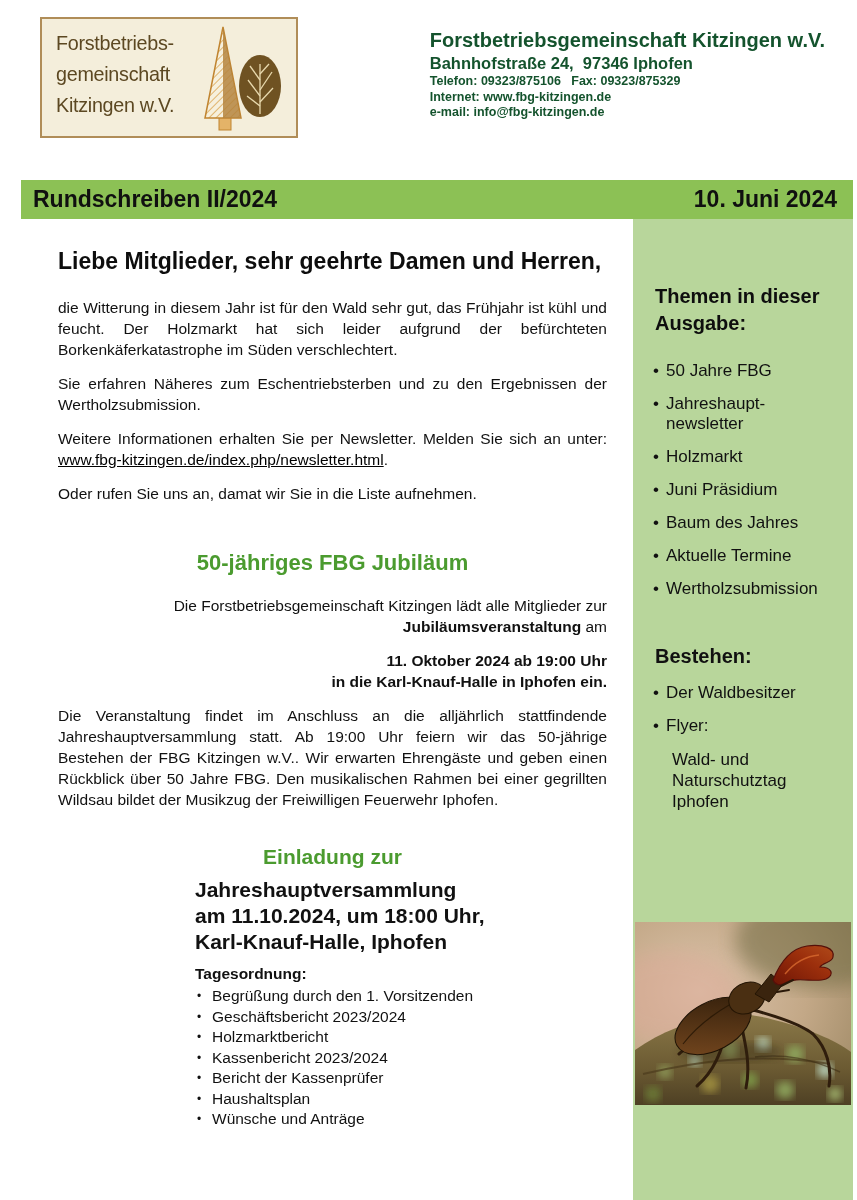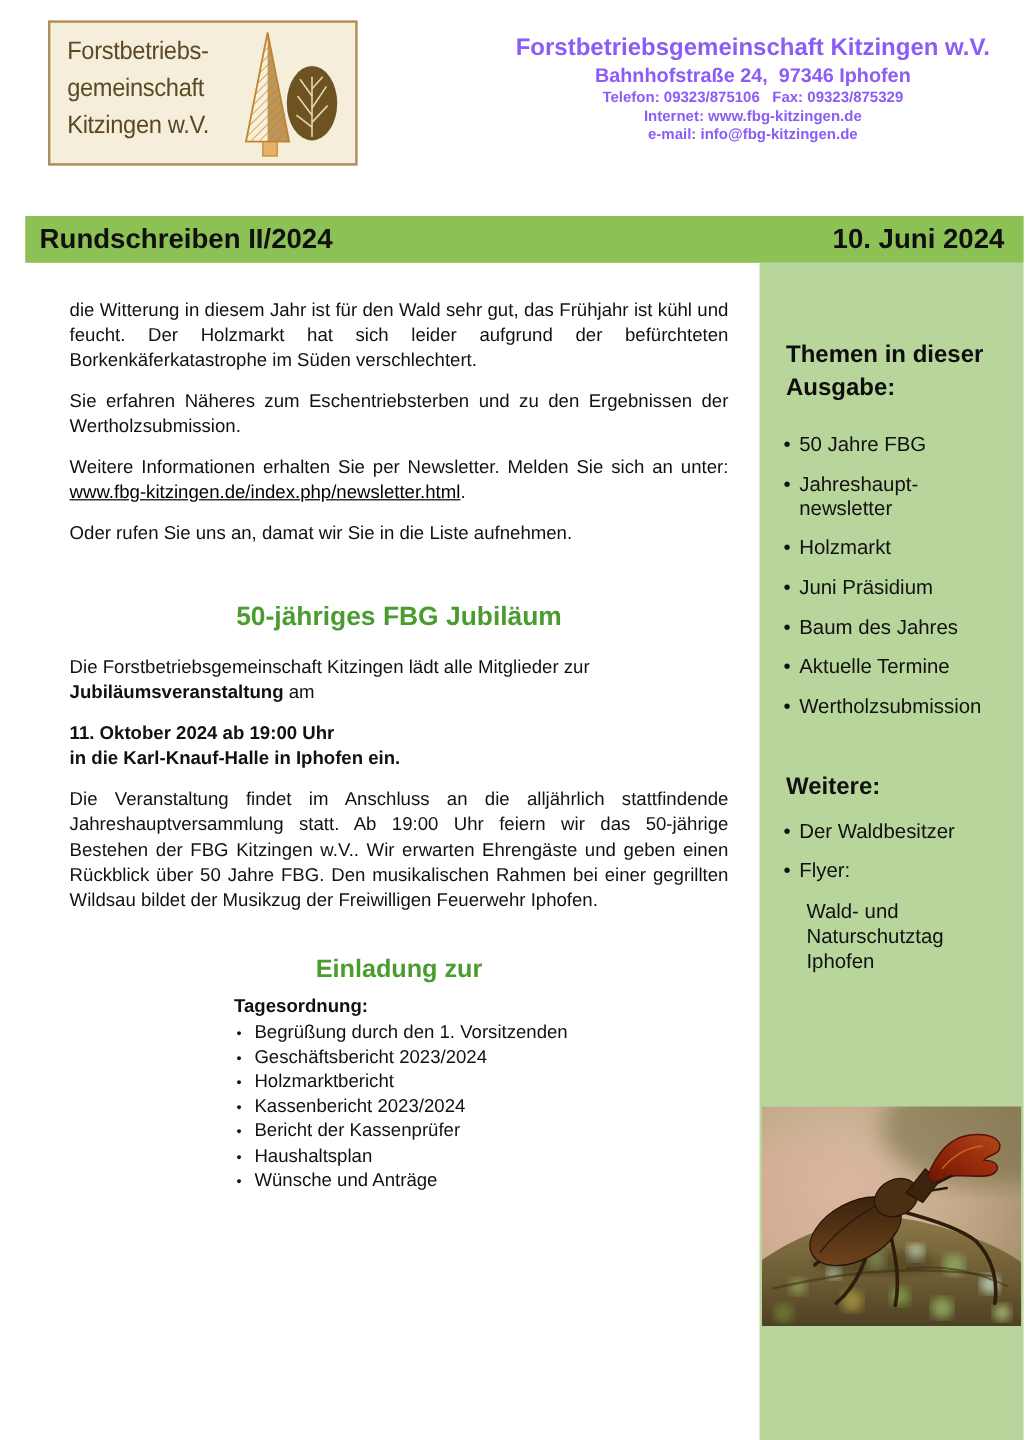"Forstbetriebsgemeinschaft Kitzingen w.V." .header-right { color: #8b5cf6 -> #14532d; text-align: center -> left }
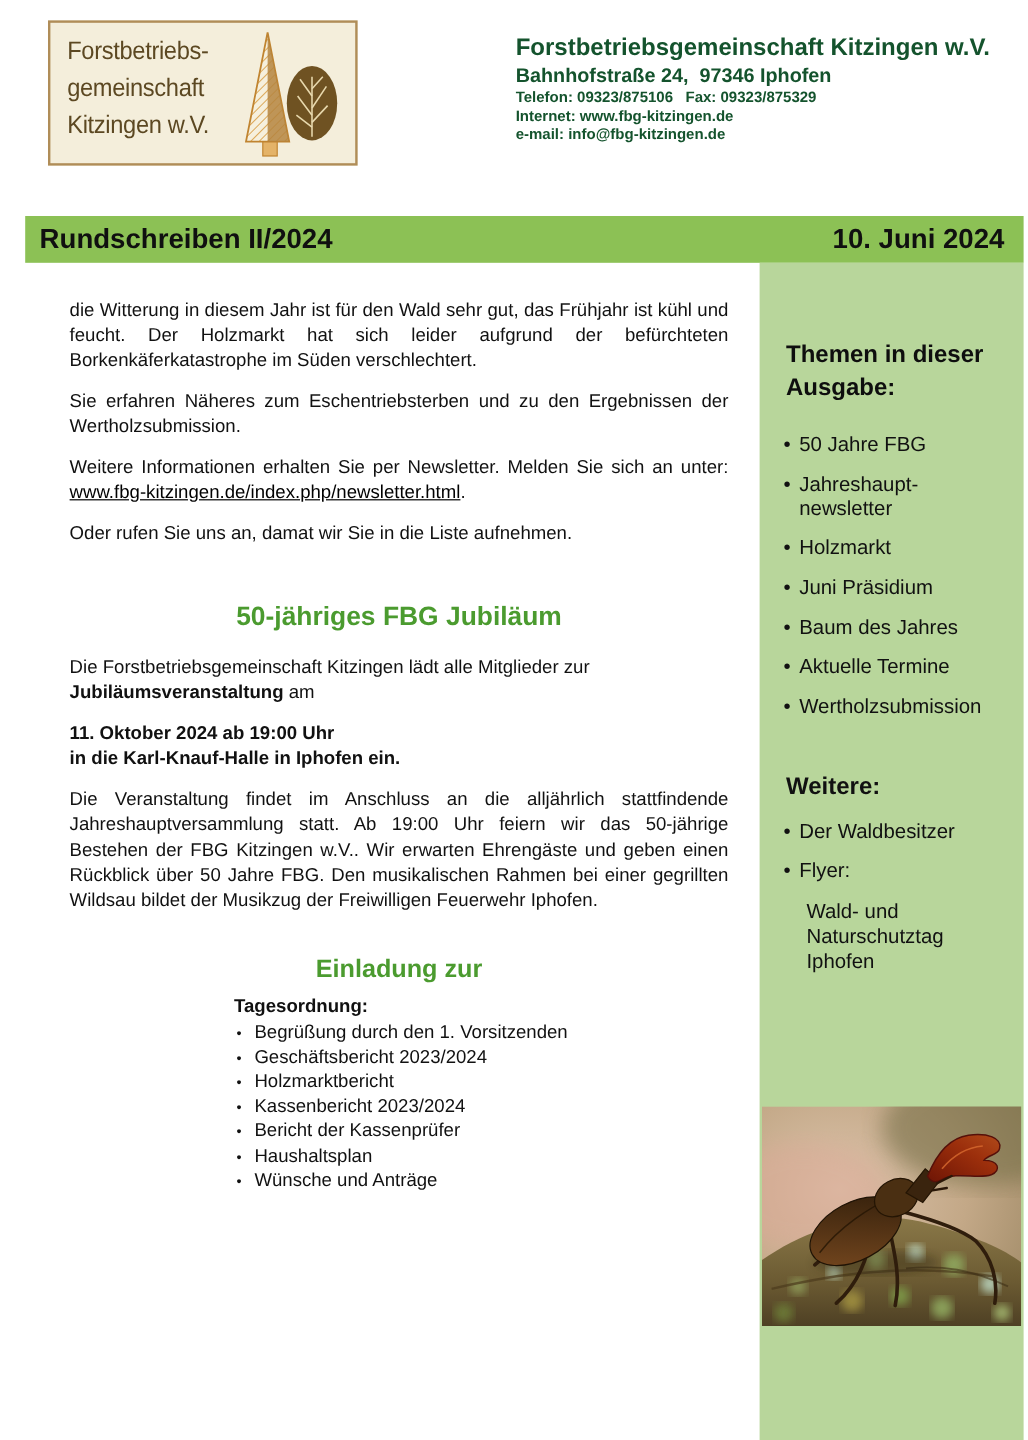"Liebe Mitglieder, sehr geehrte Damen" h1 { html: none -> <h1>Liebe Mitglieder, sehr geehrte Damen und Herren,</h1> }
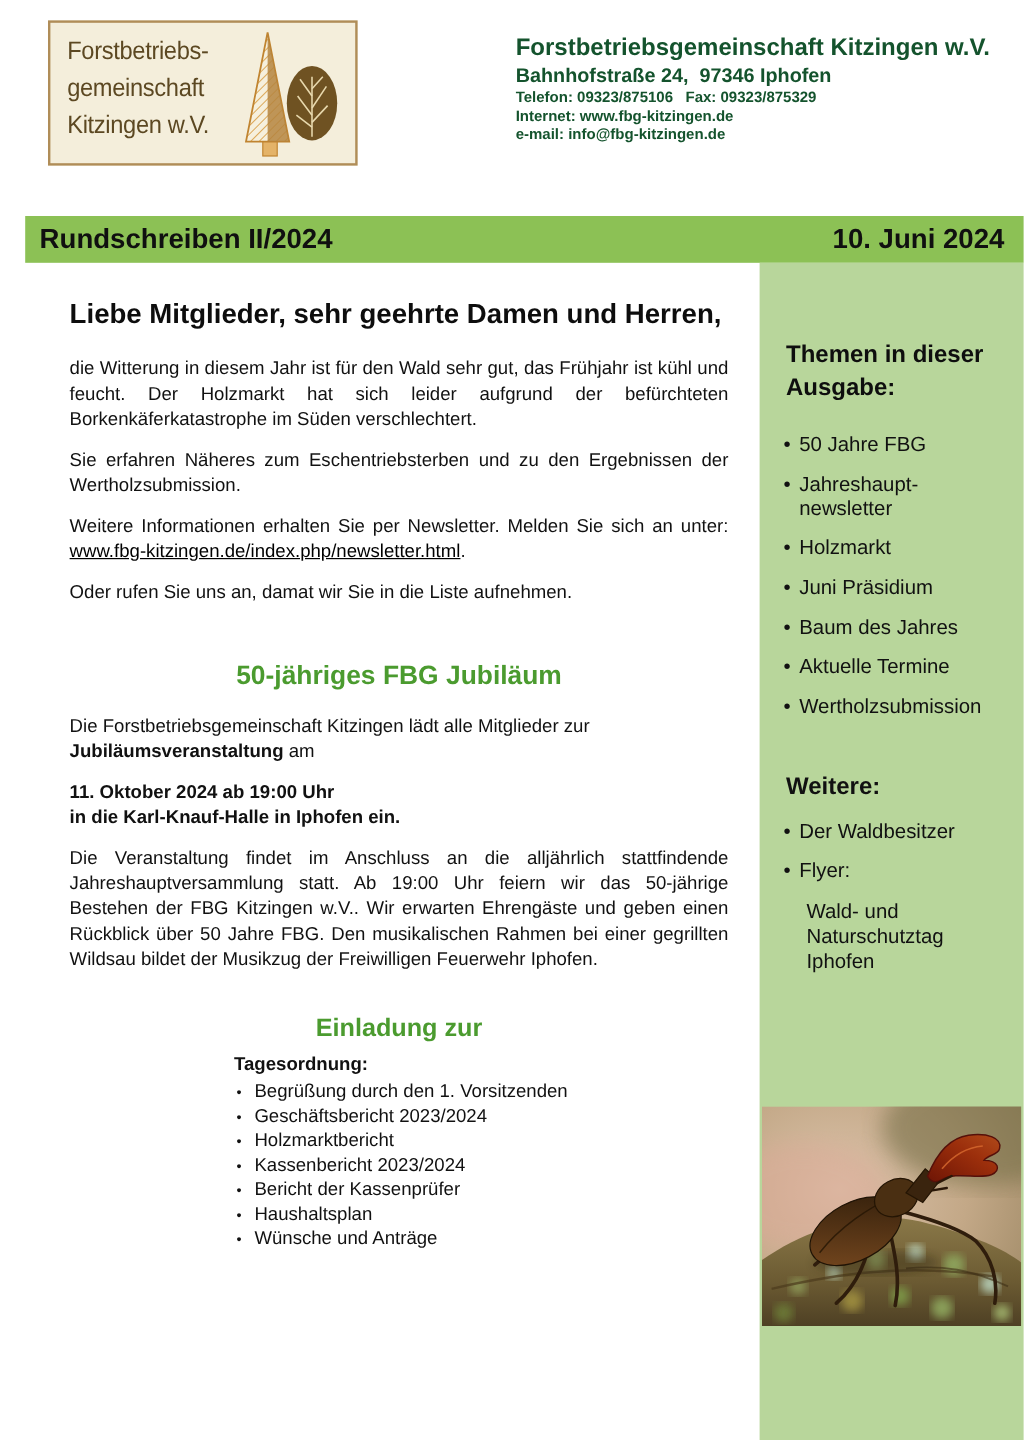"Die Forstbetriebsgemeinschaft Kitzingen" .center { text-align: left -> right }
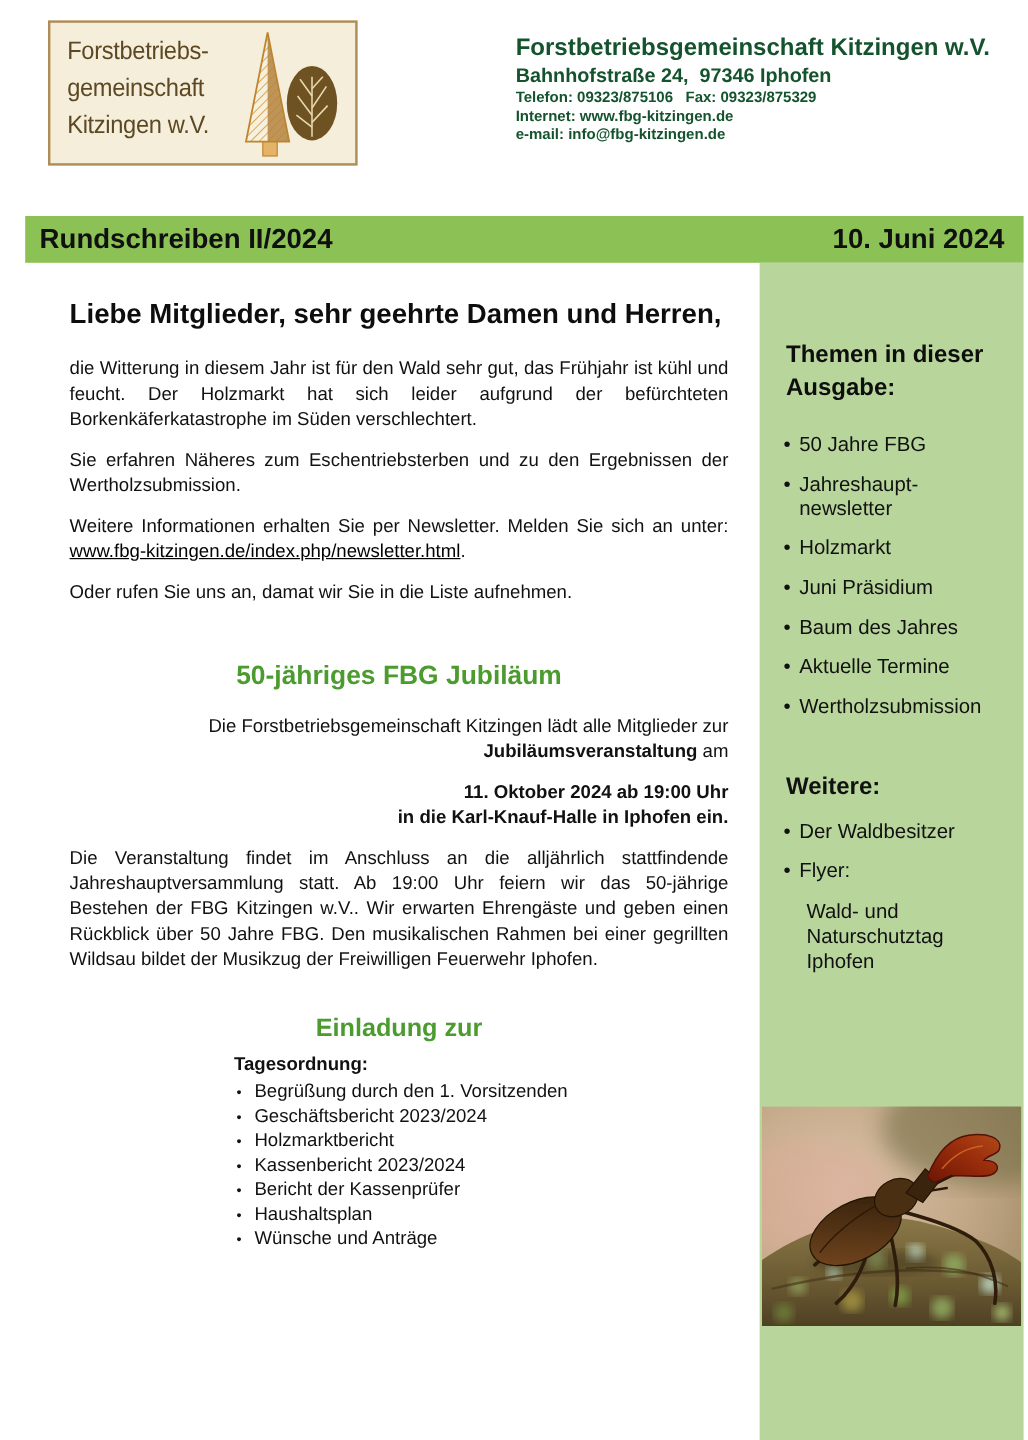"Weitere:" div.sb-einlage-title { text: Weitere -> Bestehen }
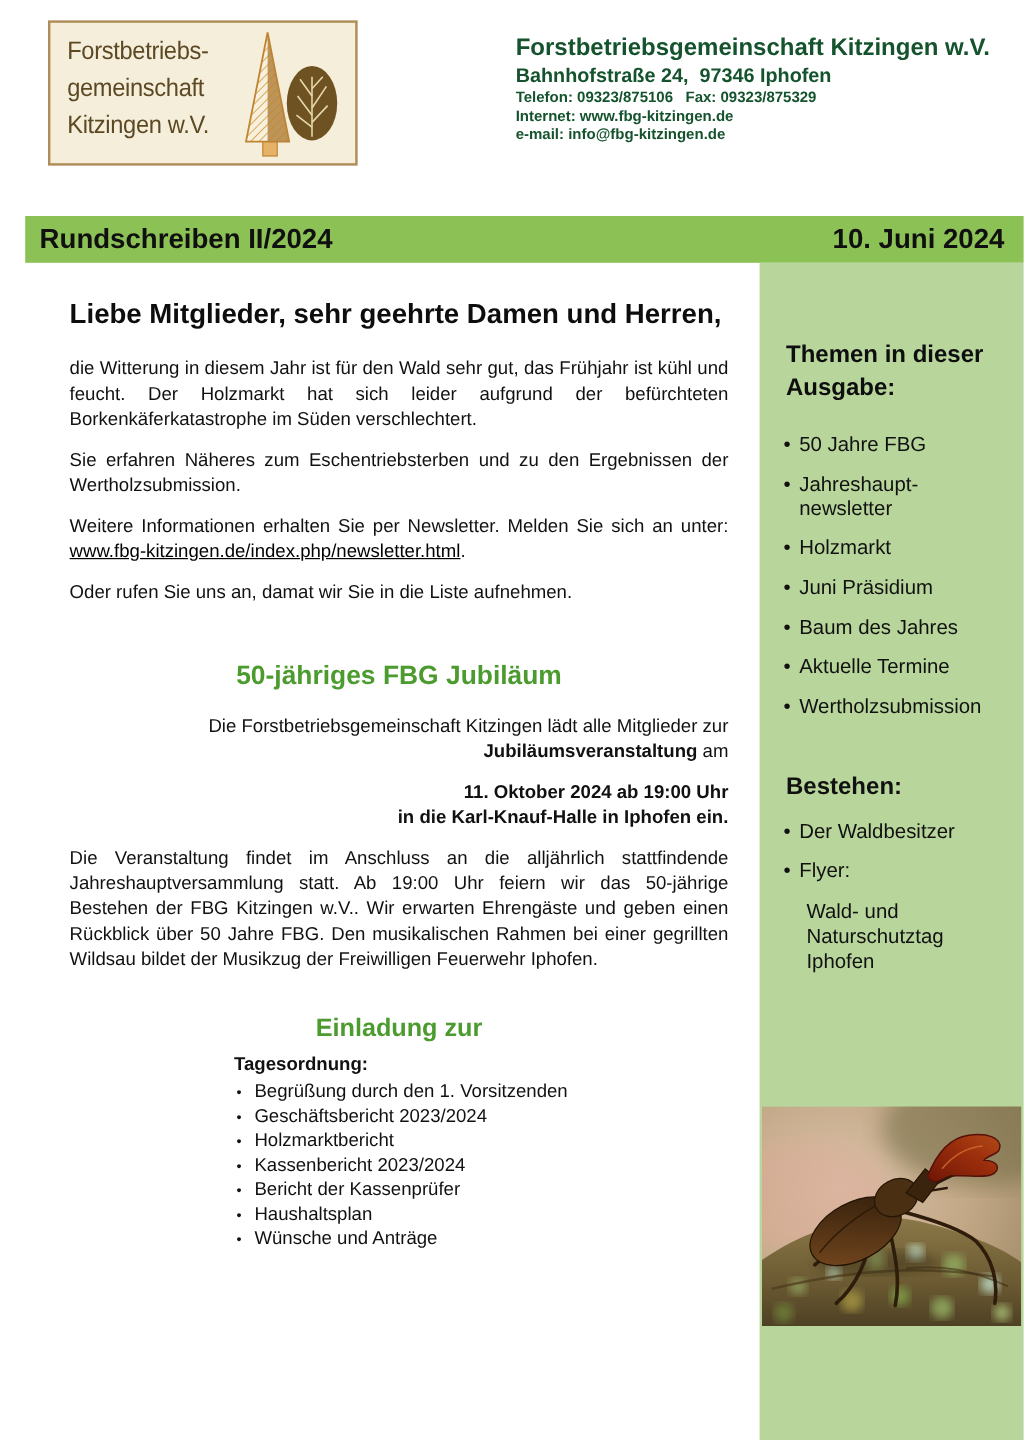"Jahreshauptversammlung" div.inv-block { html: none -> <div> <div>Jahreshauptversammlung</div> <div>am 11.10.2024, um 18:00 Uhr,</div> <div>Karl-Knauf-Halle, Iphofen</div> </div> }
